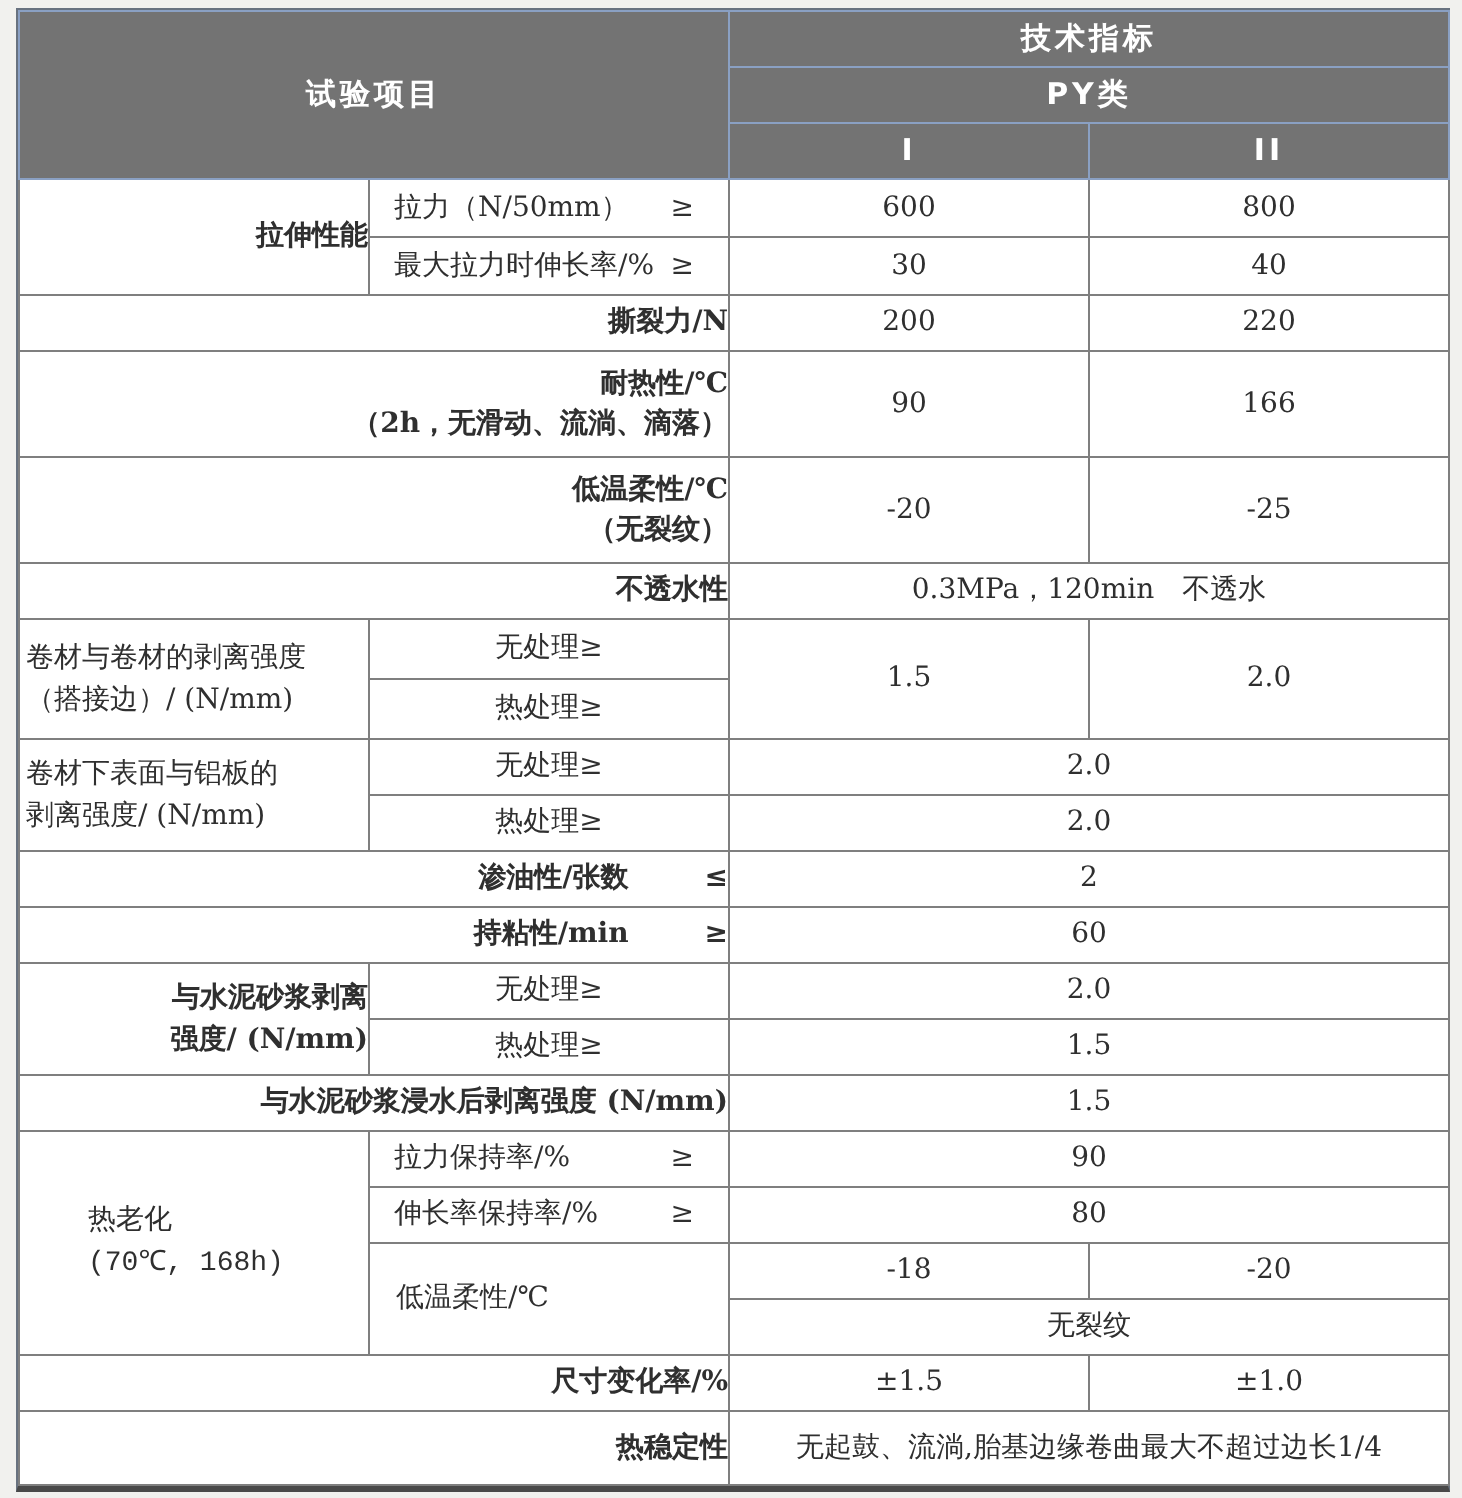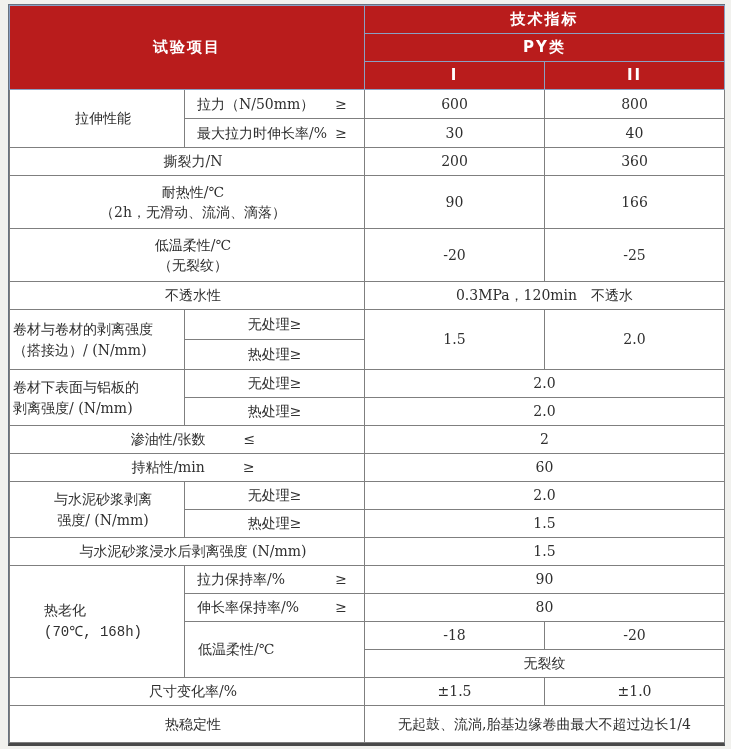"技术指标" .hcell { background: #b91c1c -> #737373 }
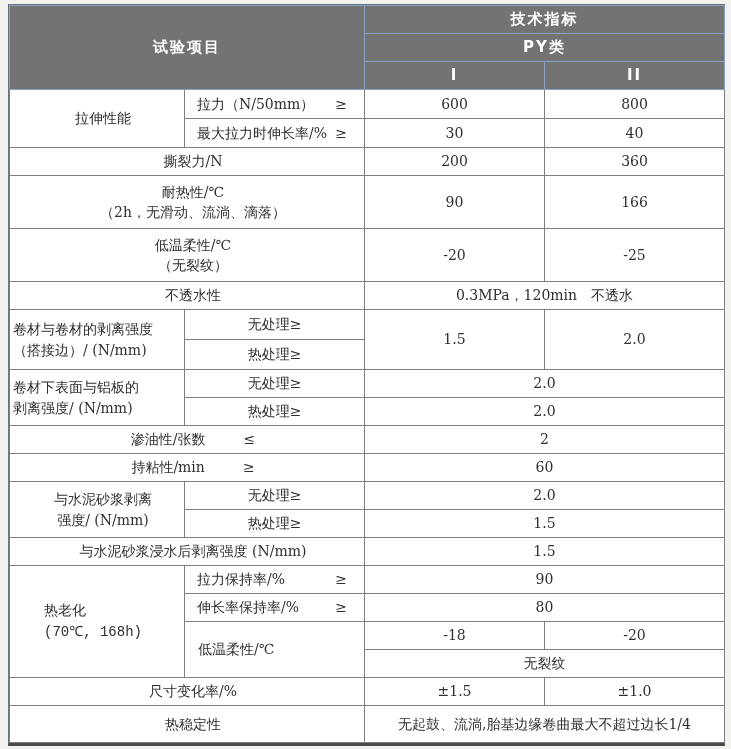"拉伸性能" .lbl { font-weight: none -> bold; text-align: center -> right }
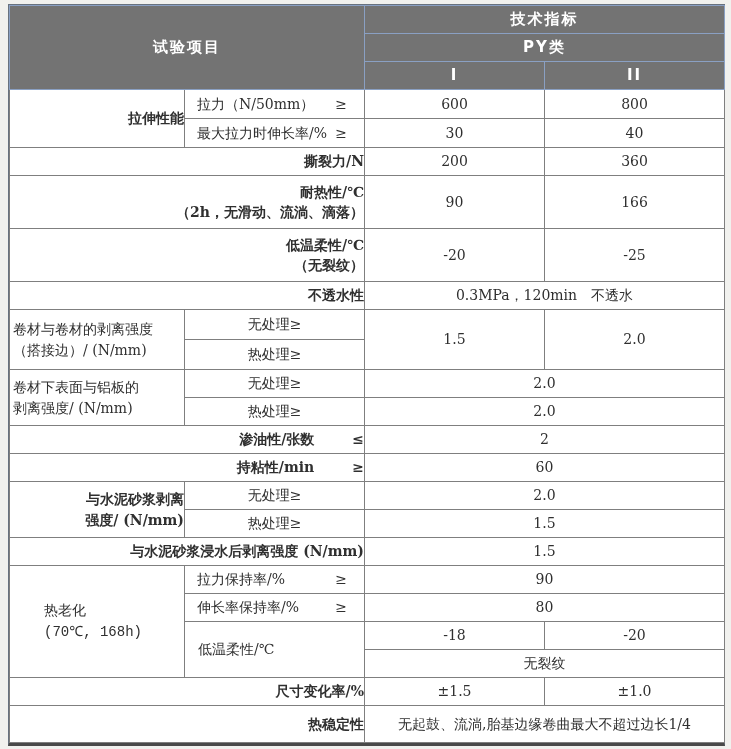"360" td { text: 360 -> 220 }
